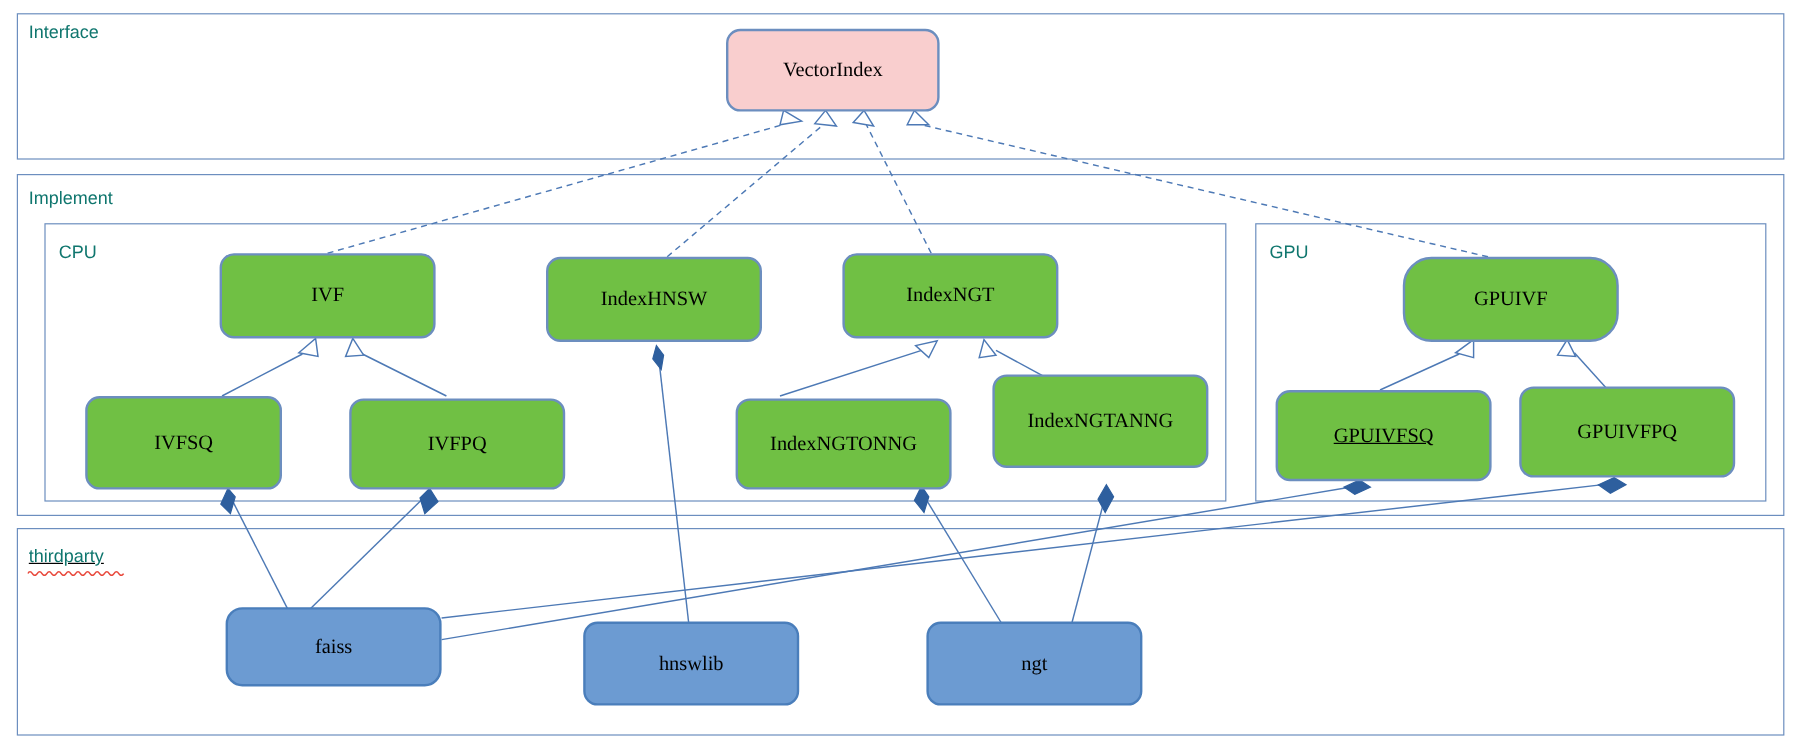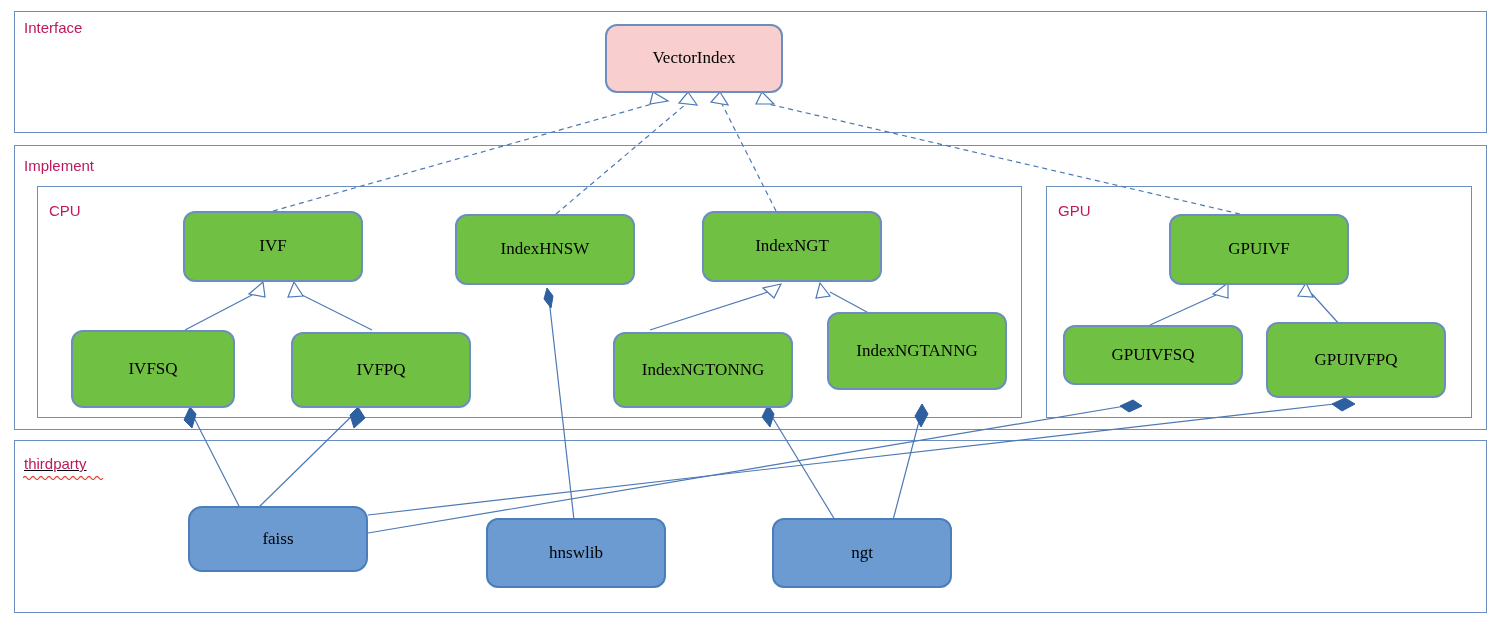"Interface" .container-label { color: #be185d -> #0f766e }
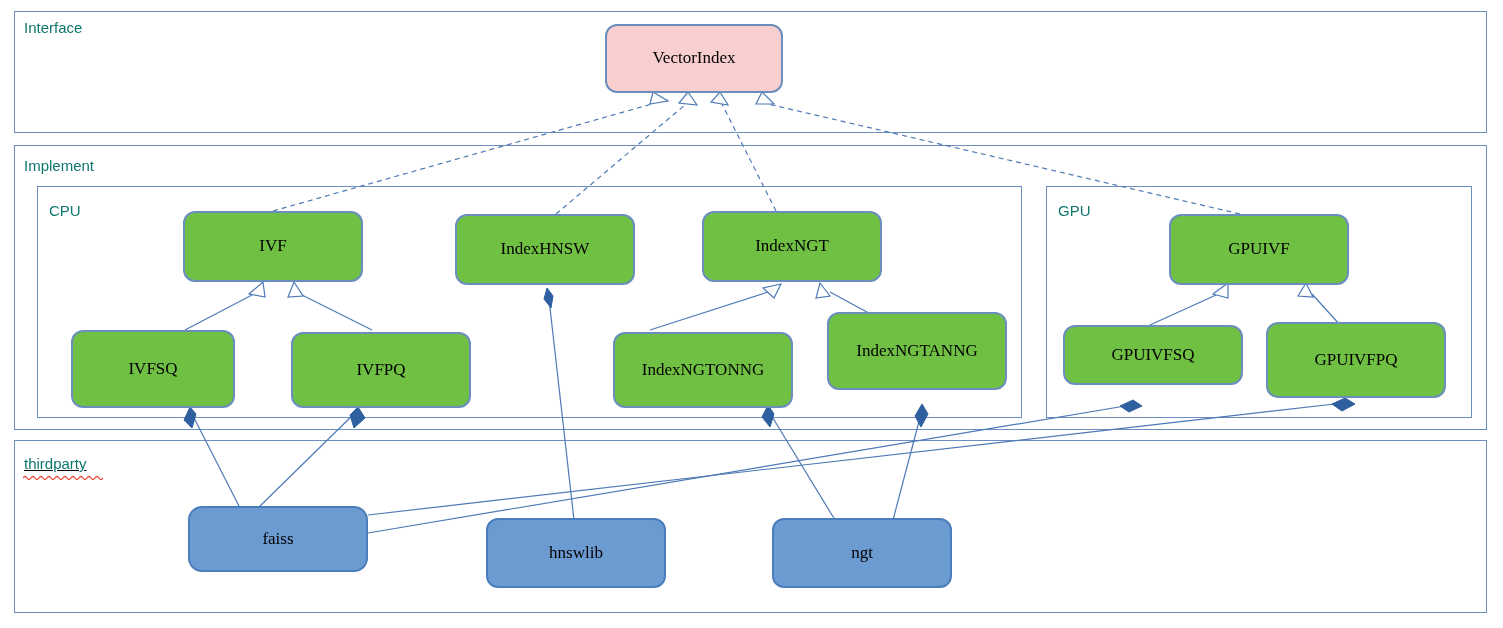"GPUIVF" div.node { border-radius: none -> 24px }
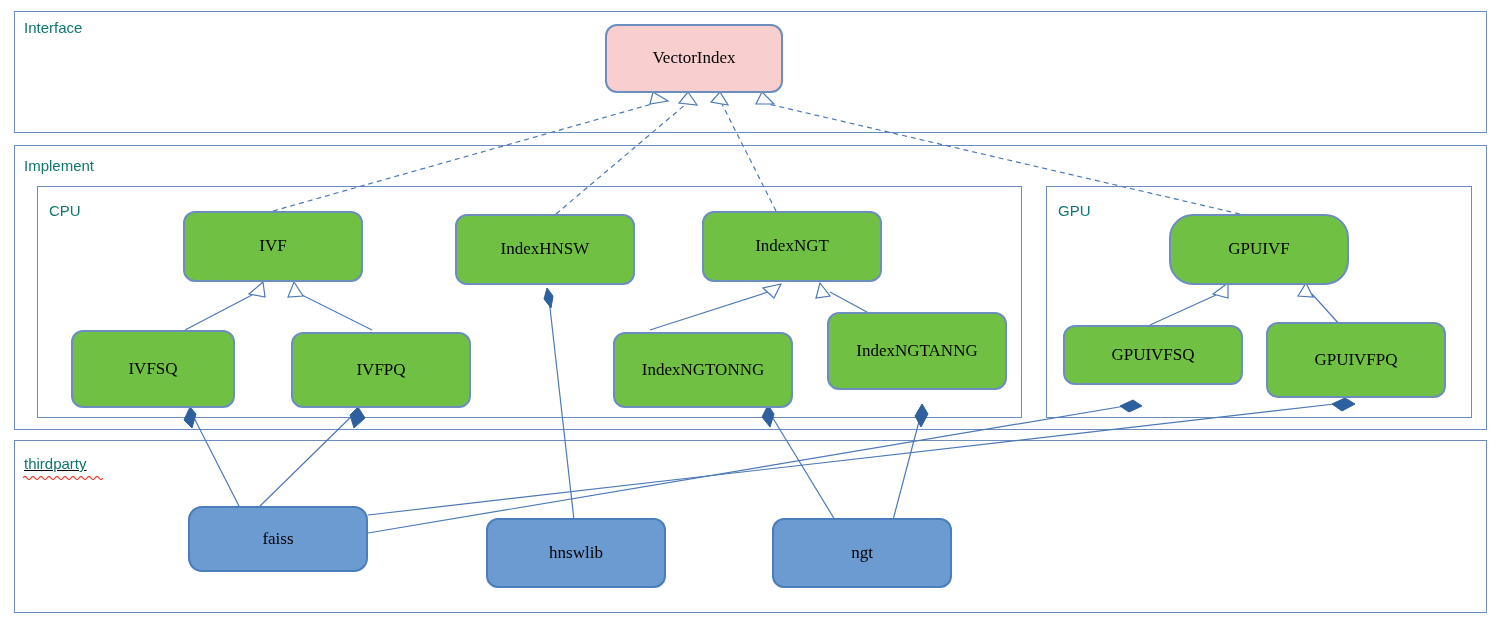"GPUIVFSQ" div.node { height: 60px -> 76px; text-decoration: none -> underline }
